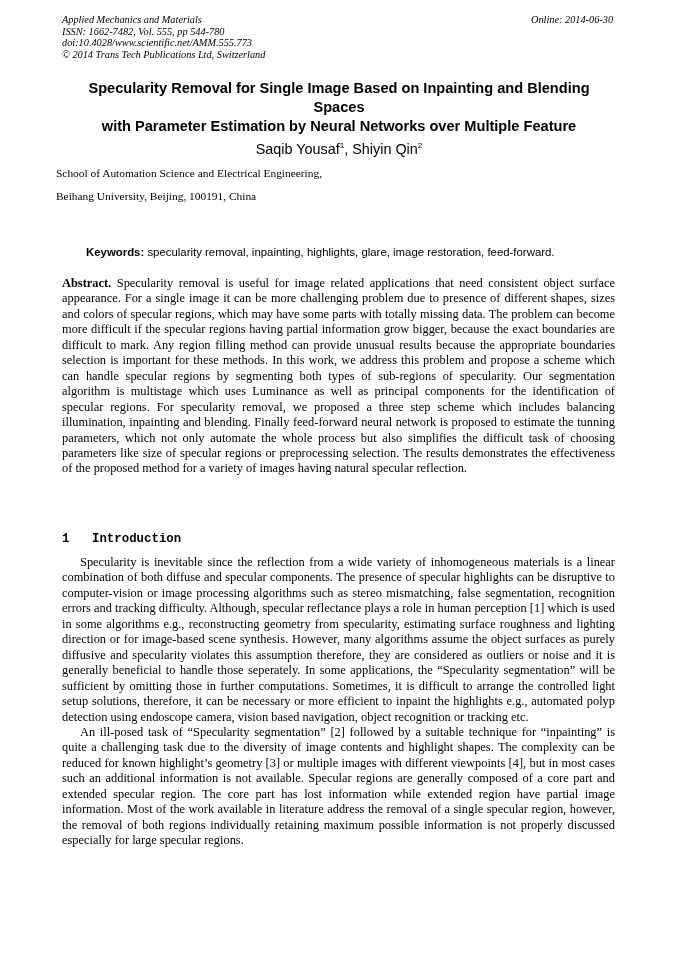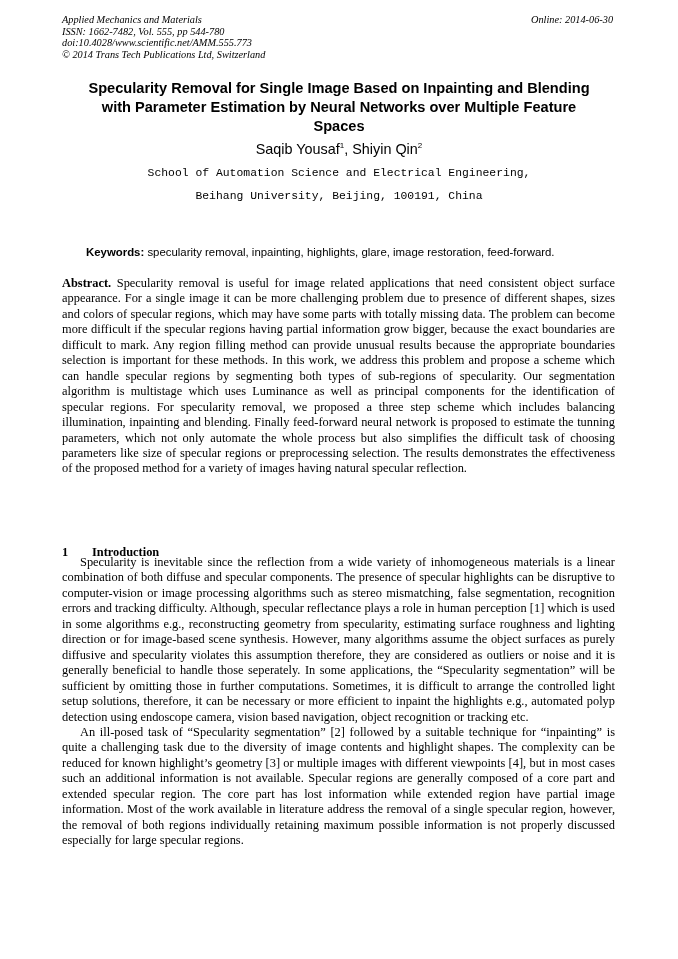"with Parameter Estimation by Neural" div { order: before "Spaces" -> after "Spaces" }
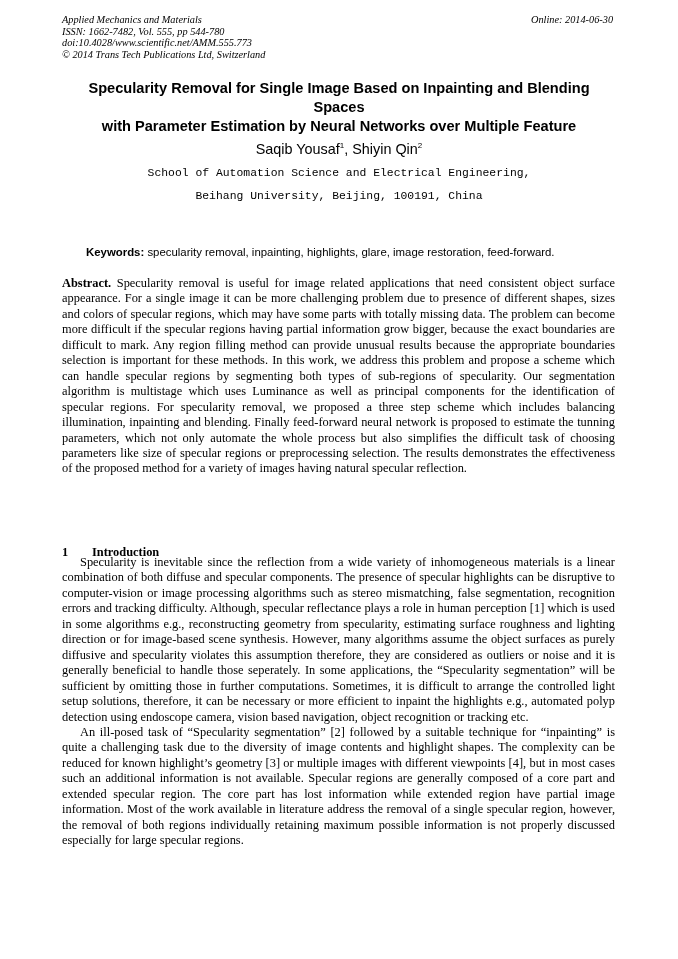"School of Automation Science and" .affil { font-family: Liberation Mono, monospace -> Liberation Serif, serif; text-align: center -> none }
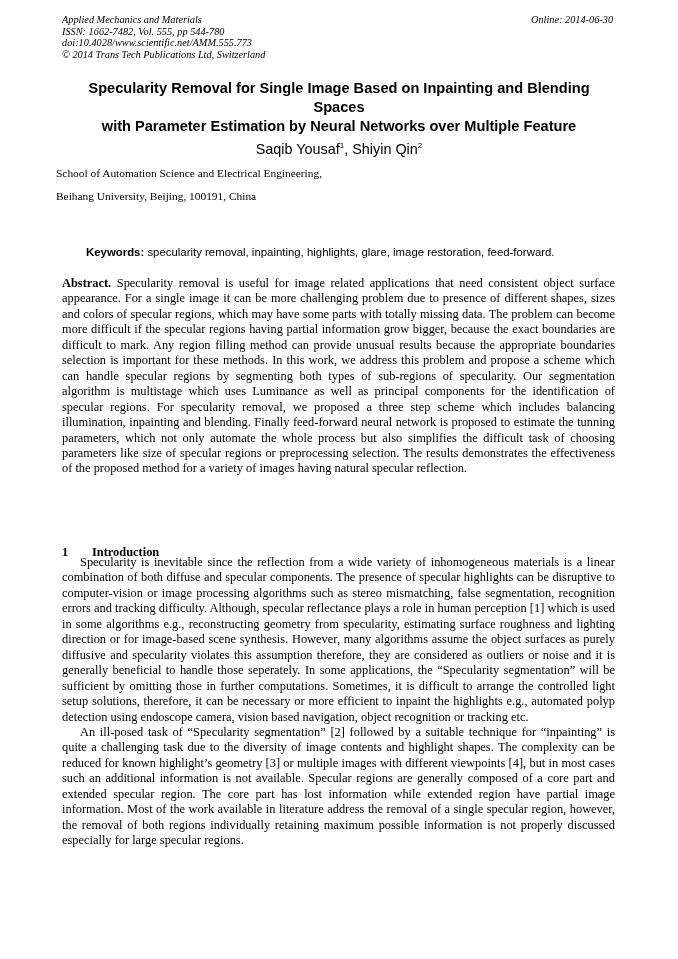"1 Introduction" .section-head { font-family: Liberation Serif, serif -> Liberation Mono, monospace; margin-top: 13px -> none }
